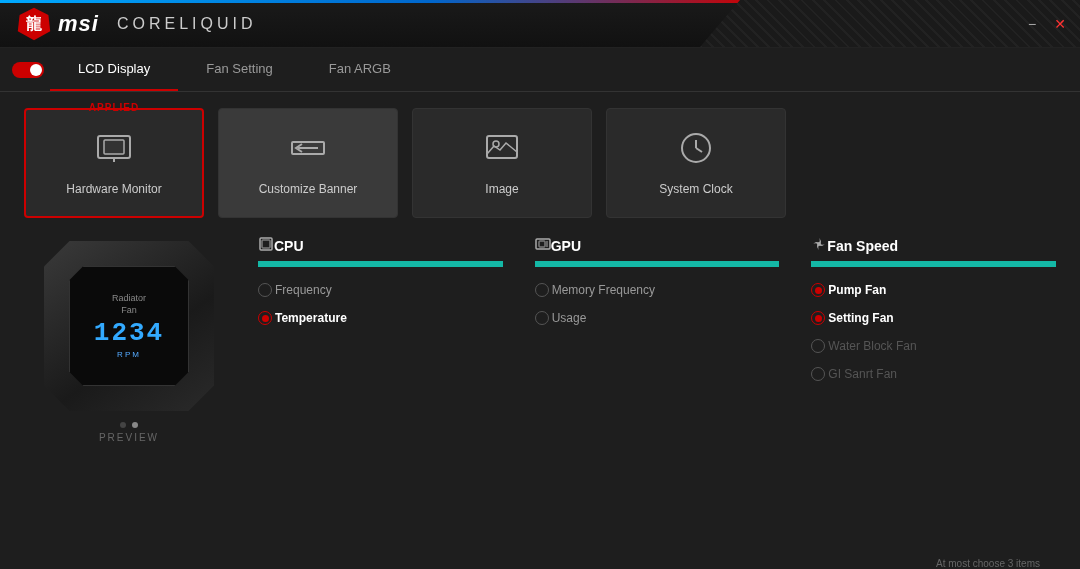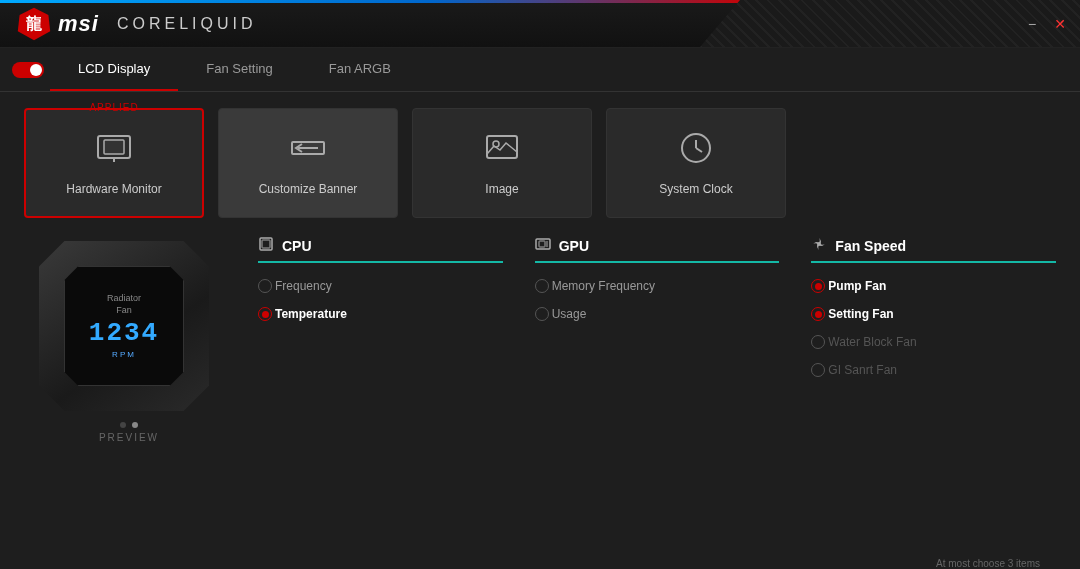"APPLIED" .applied-label { font-weight: 400 -> 700 }
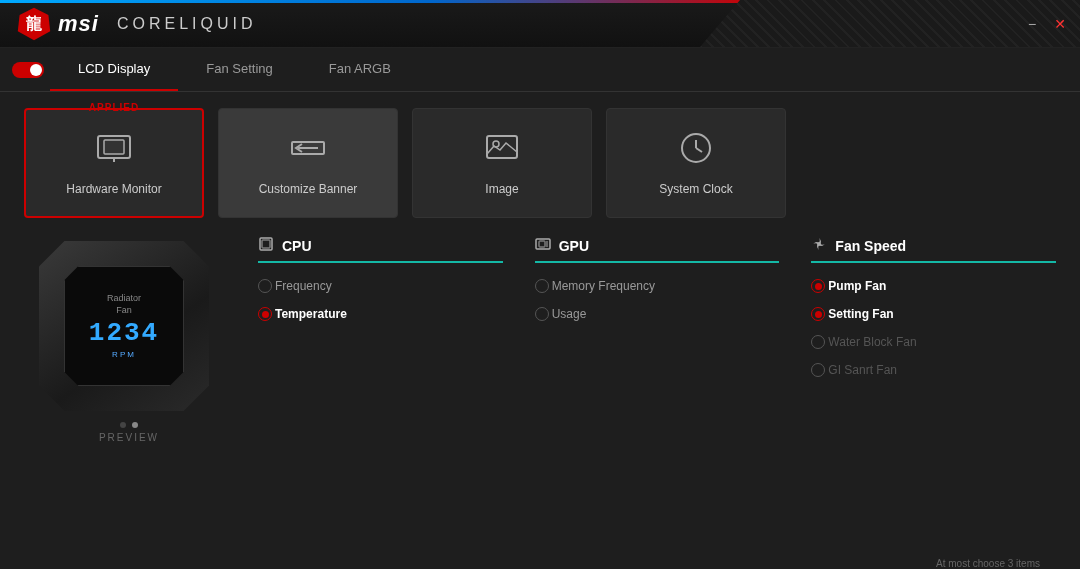"CPU" .settings-col-header { border-bottom: 2px solid #14b8a6 -> 6px solid #14b8a6; gap: 8px -> none }
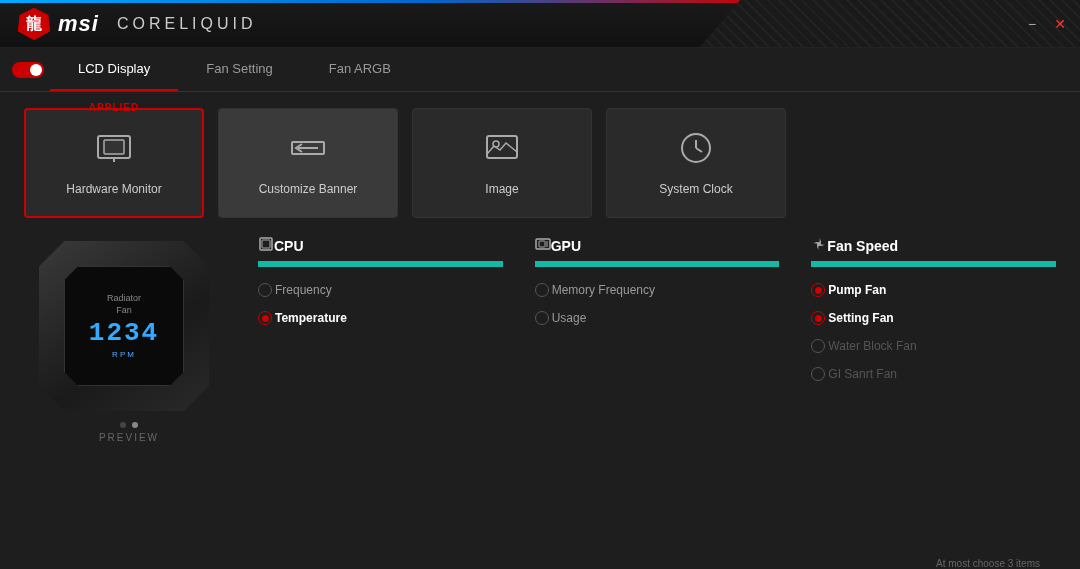"Radiator" .device-preview { justify-content: flex-start -> center }
